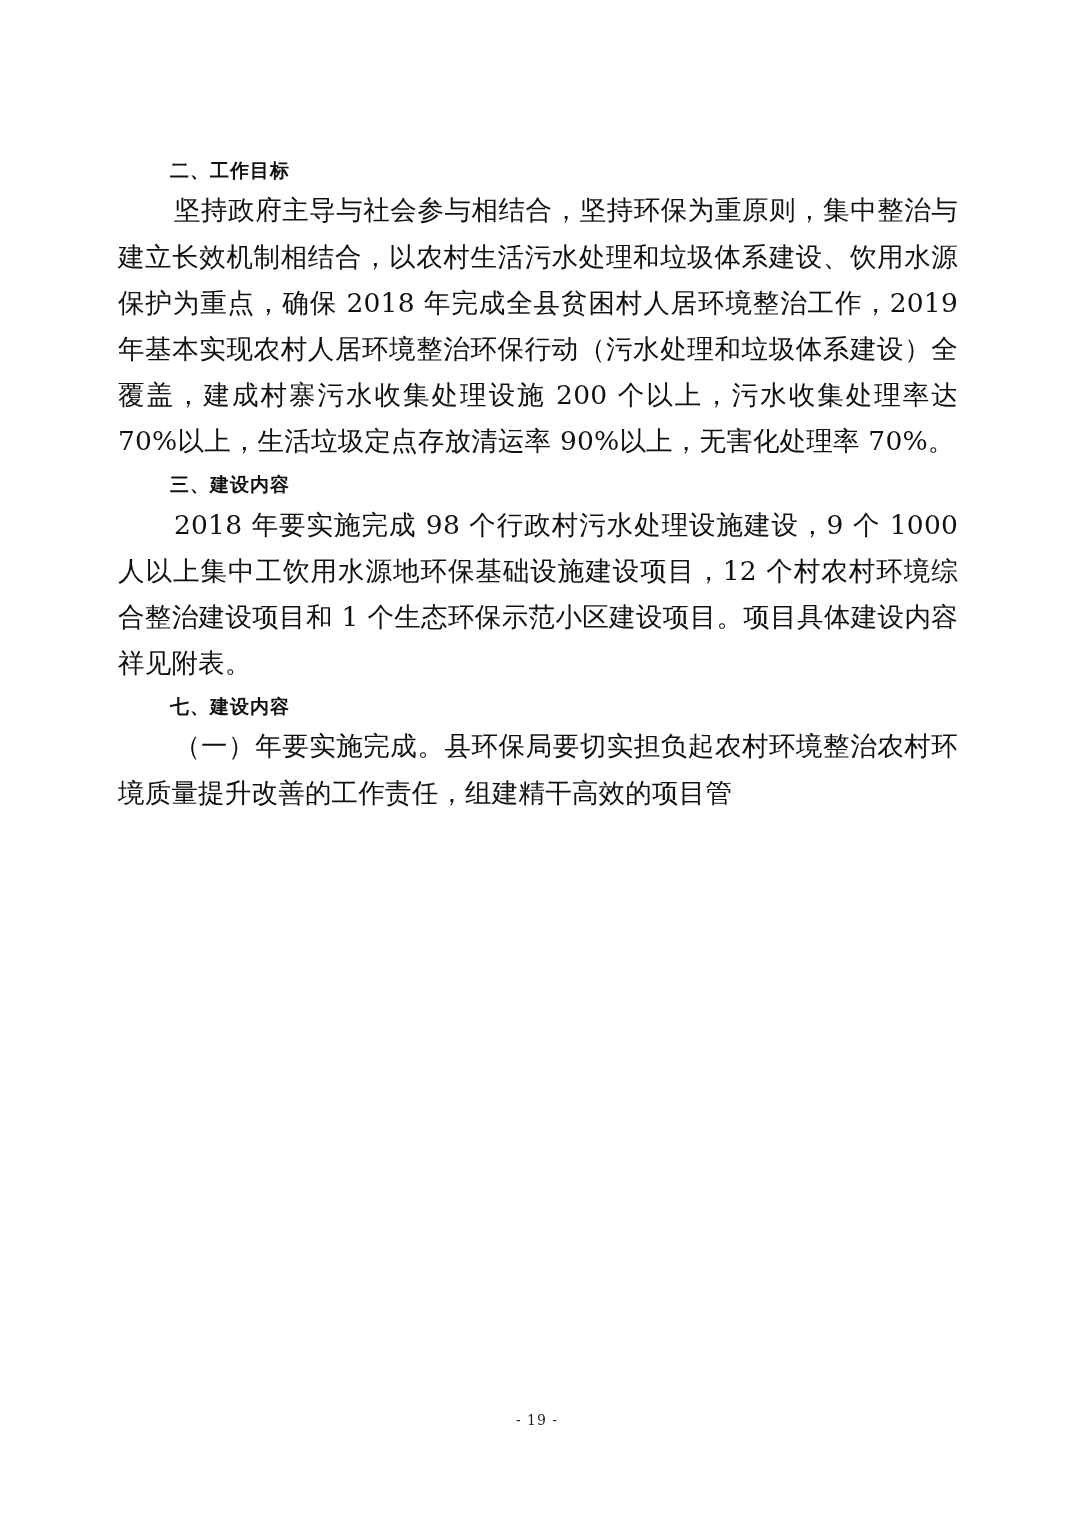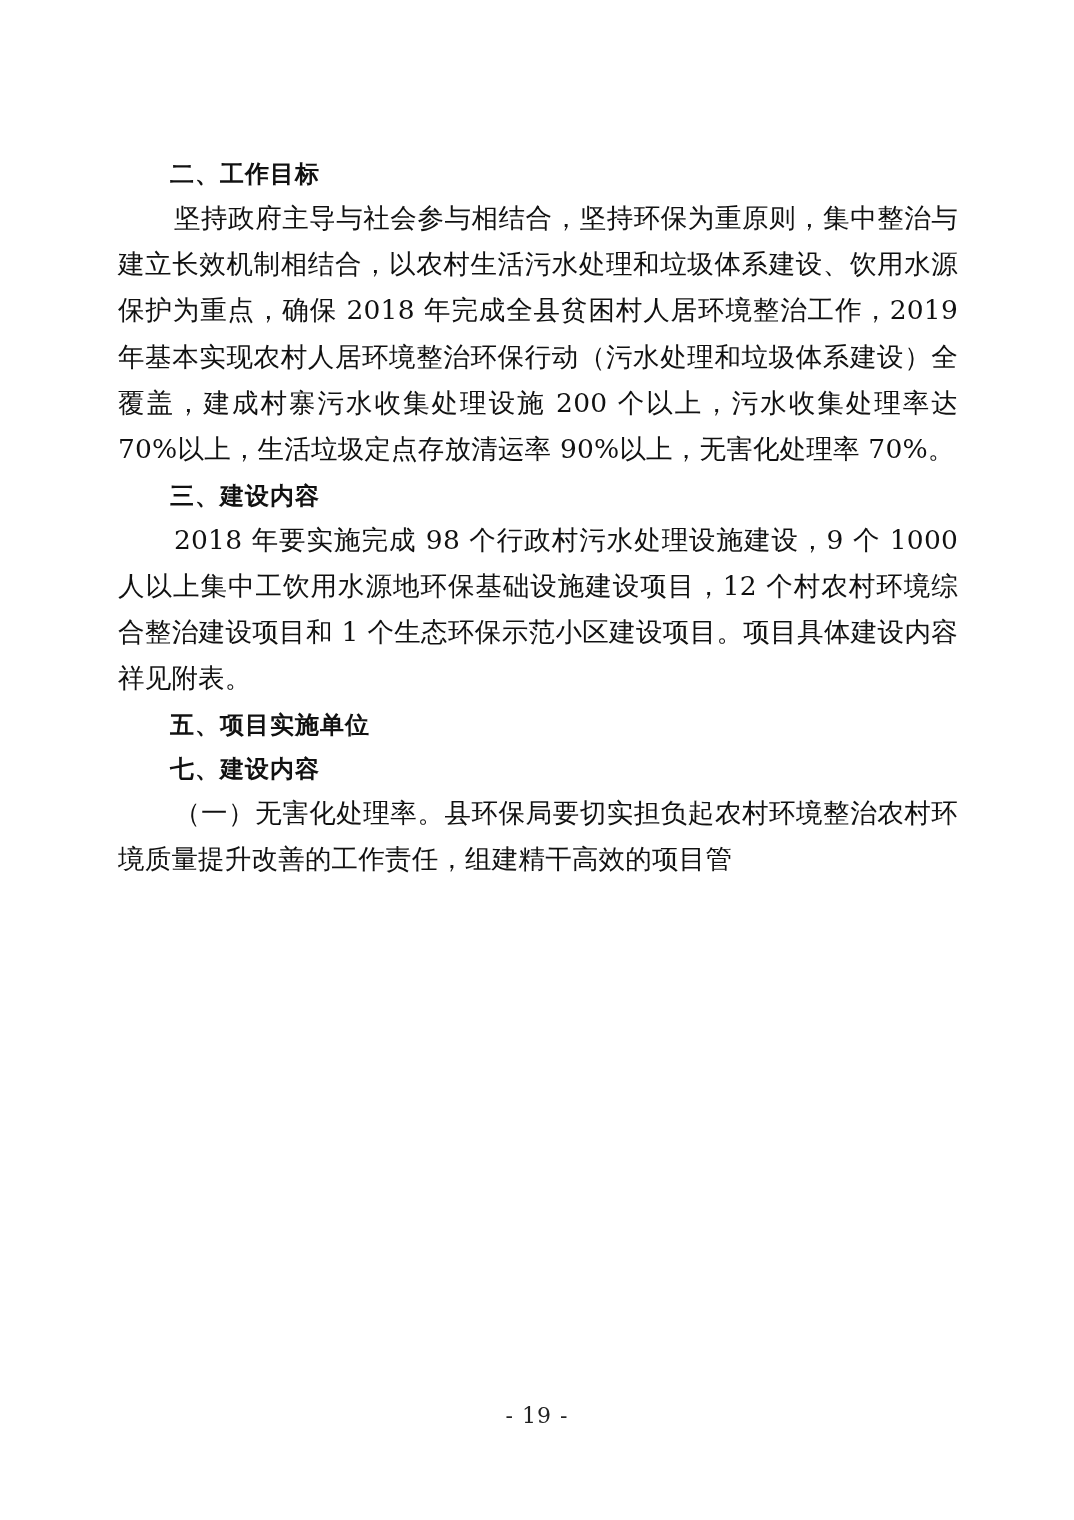"二、工作目标" .heading { font-size: 24px -> 19px }
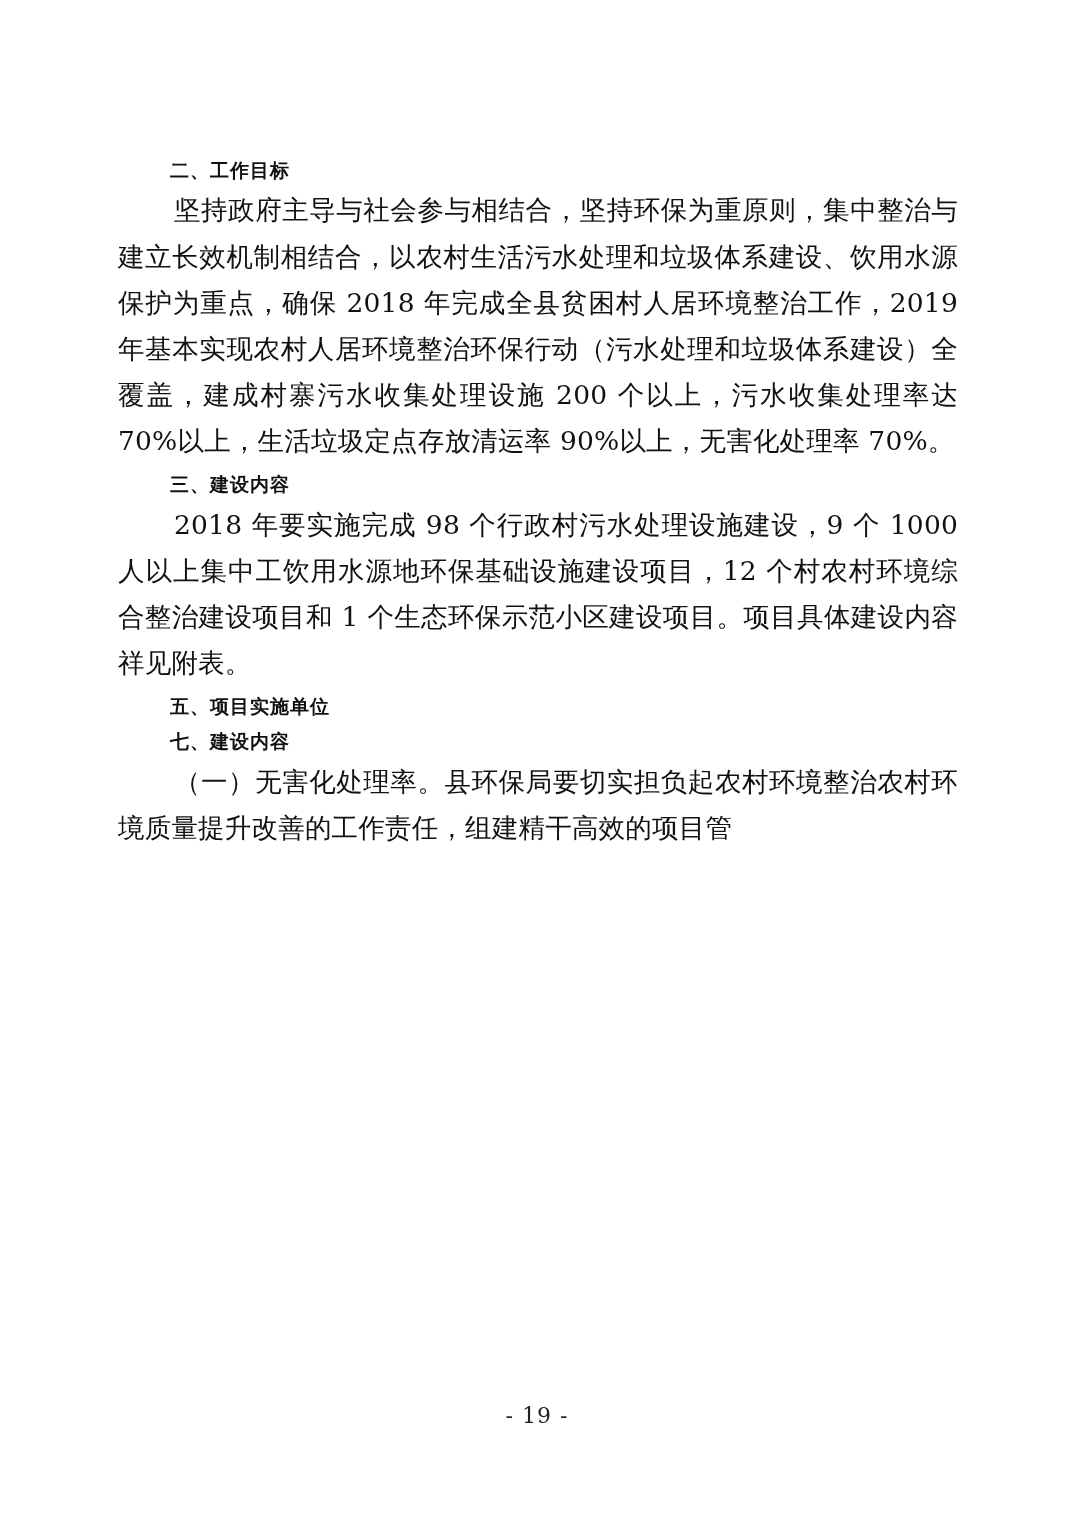"五、项目实施单位" h2.heading { html: <h2>五、项目实施单位</h2> -> none }
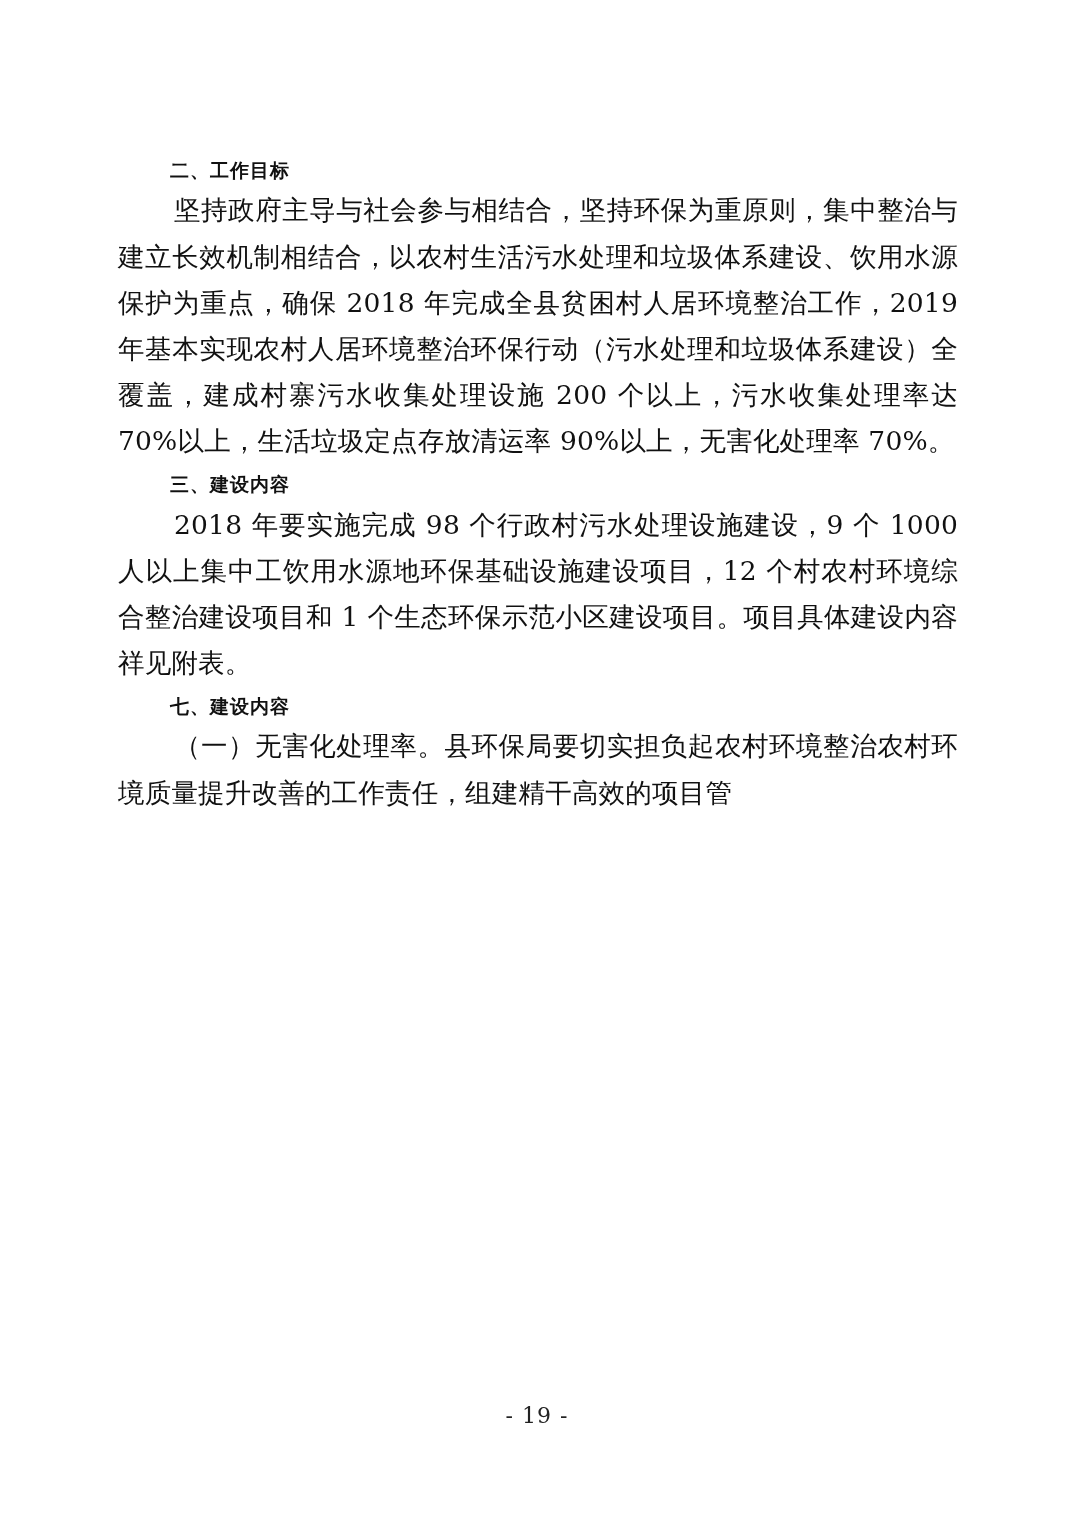"（一）无害化处理率。县环保局要切实担负起农村环境整治农村环境质量提升改善的工作责" p.para { text: 无害化处理率 -> 年要实施完成 }
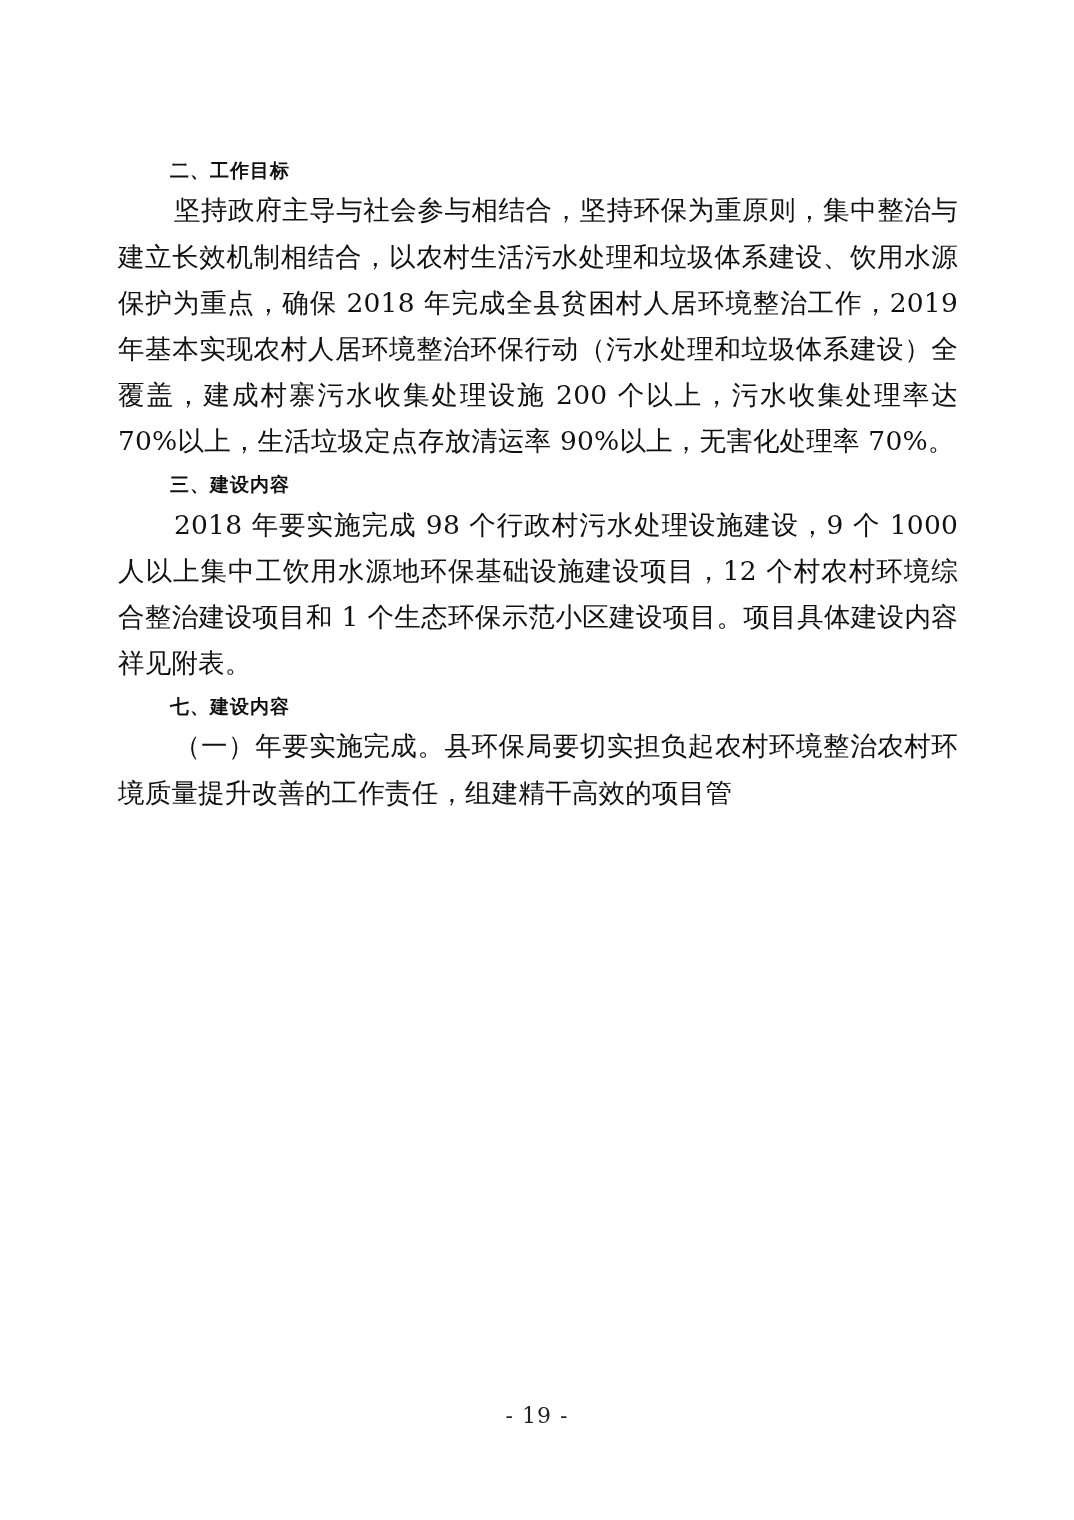"- 19 -" .footer { font-size: 22px -> 14px }
